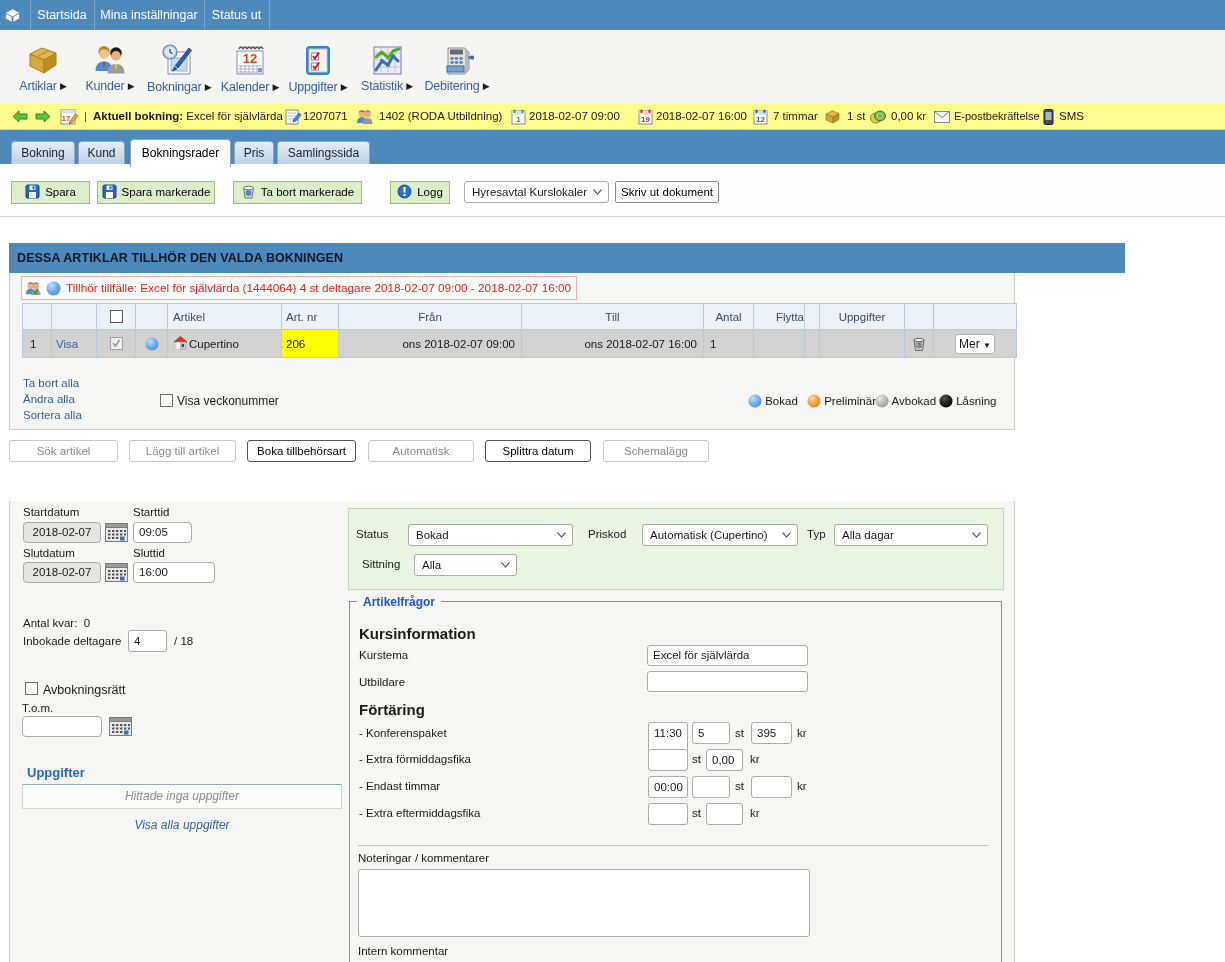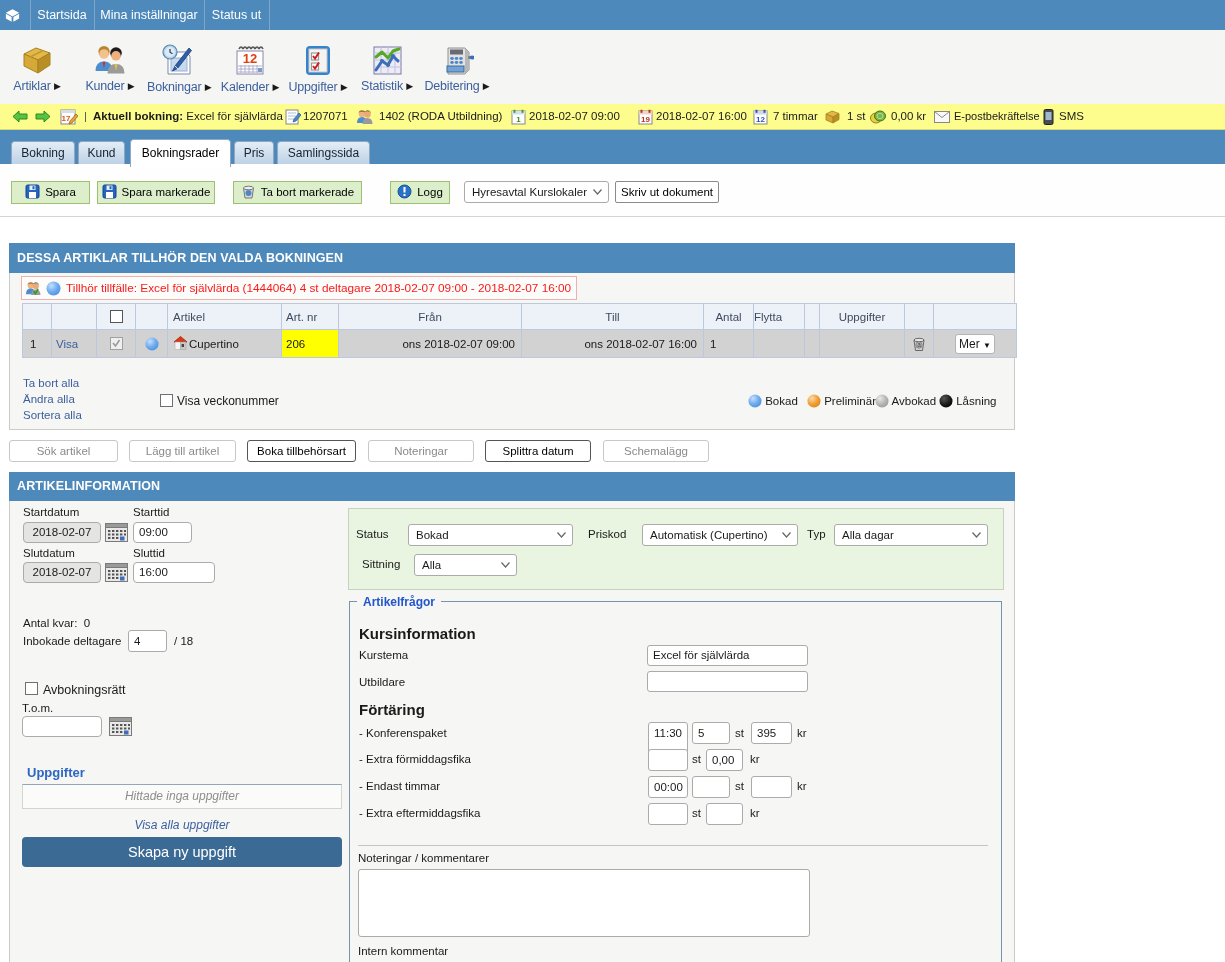"Artiklar ▶" div.tgroup { left: 7px -> 13px }
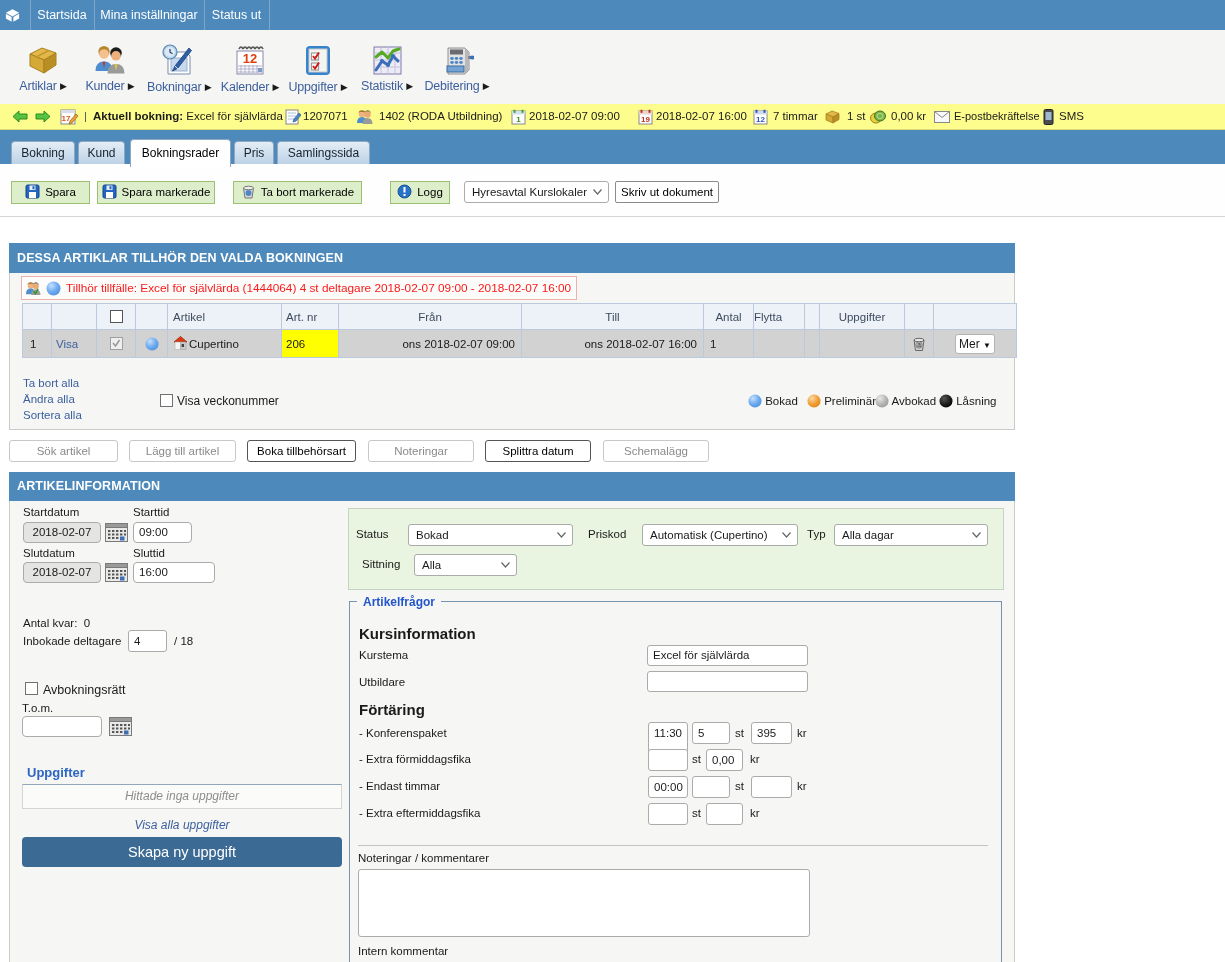"DESSA ARTIKLAR TILLHÖR DEN VALDA" .bluehdr { color: #ffffff -> #0f172a; width: 1006px -> 1116px }
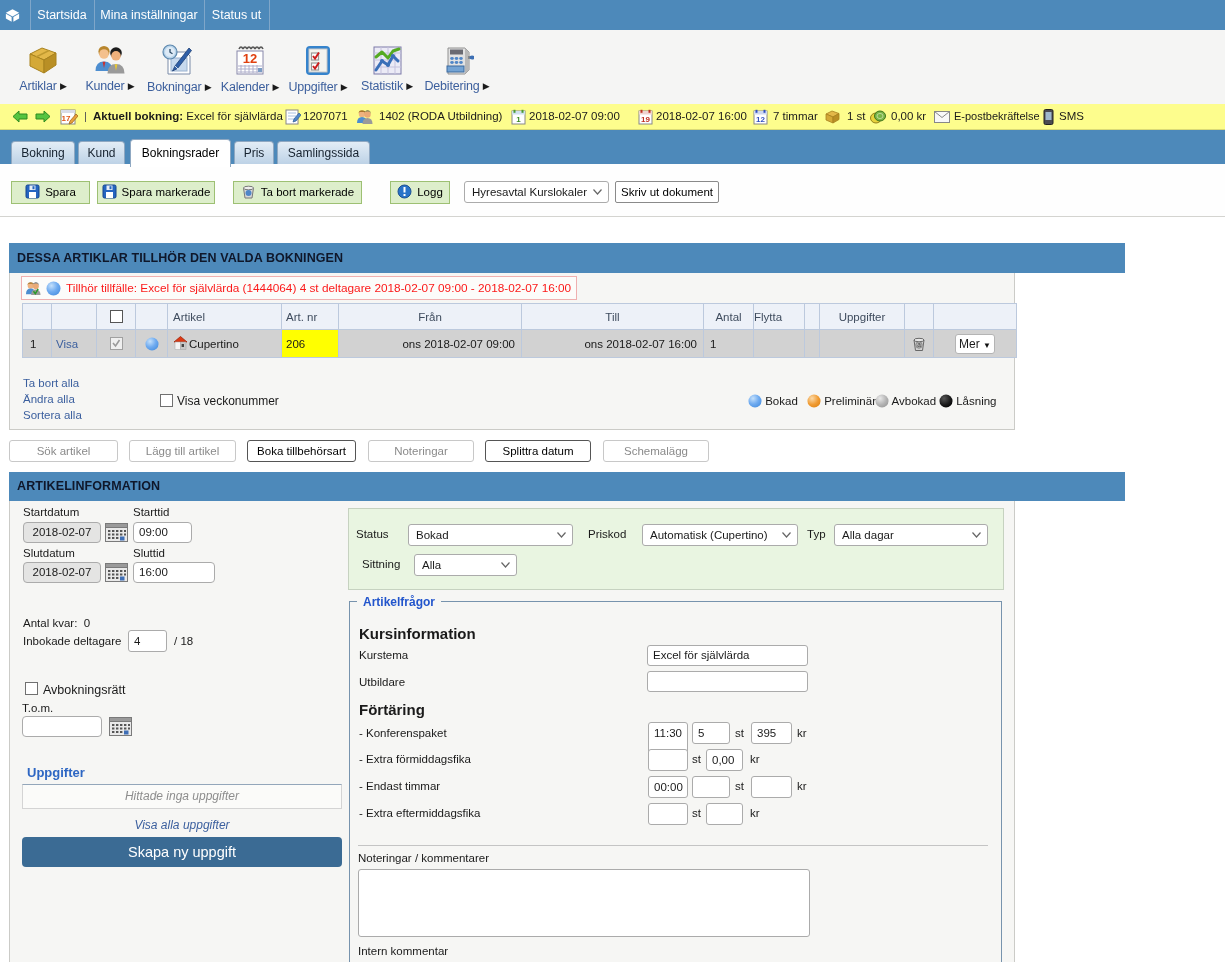"Flytta" td { text-align: left -> right }
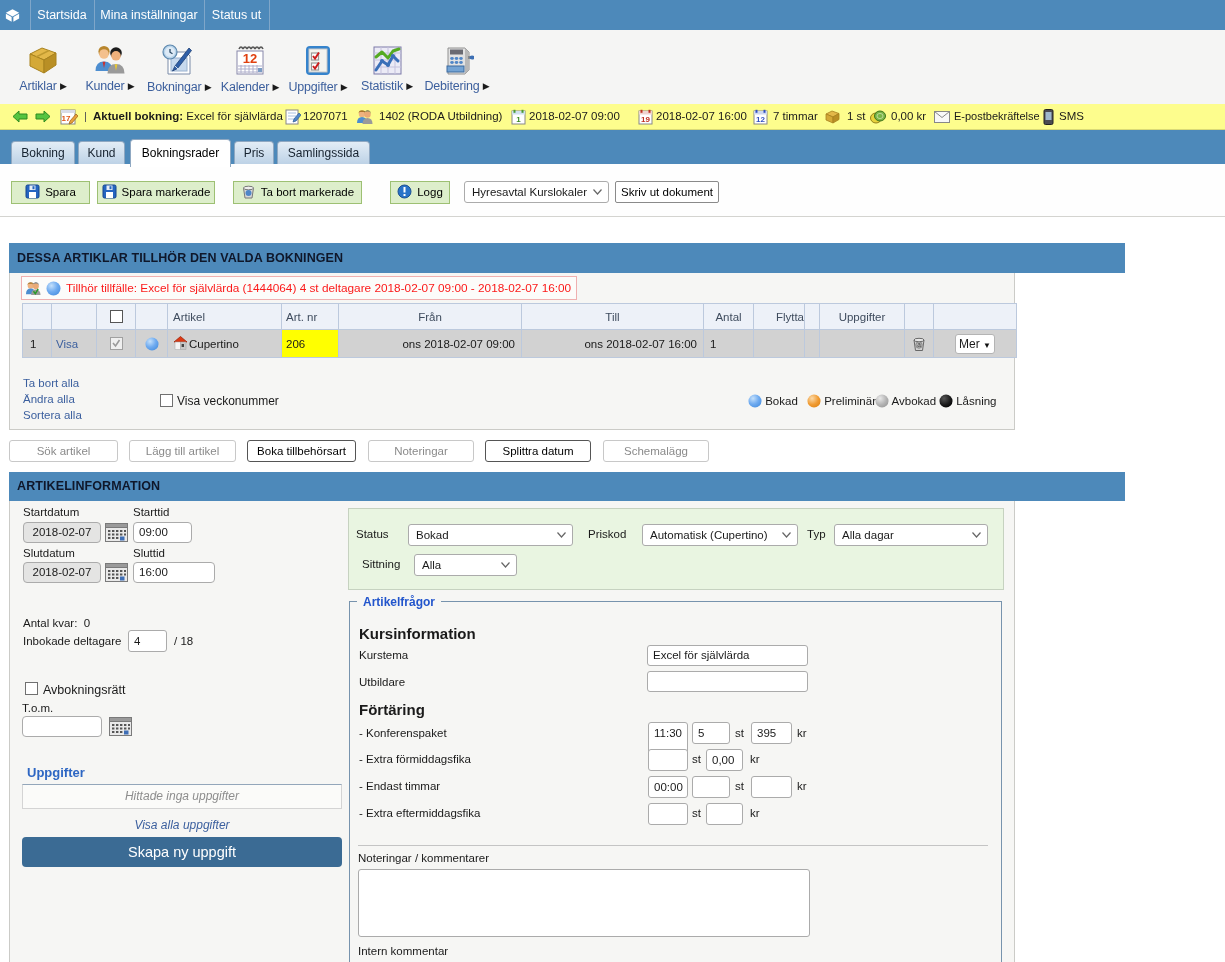"Noteringar" div.wbtn { text: Noteringar -> Automatisk }
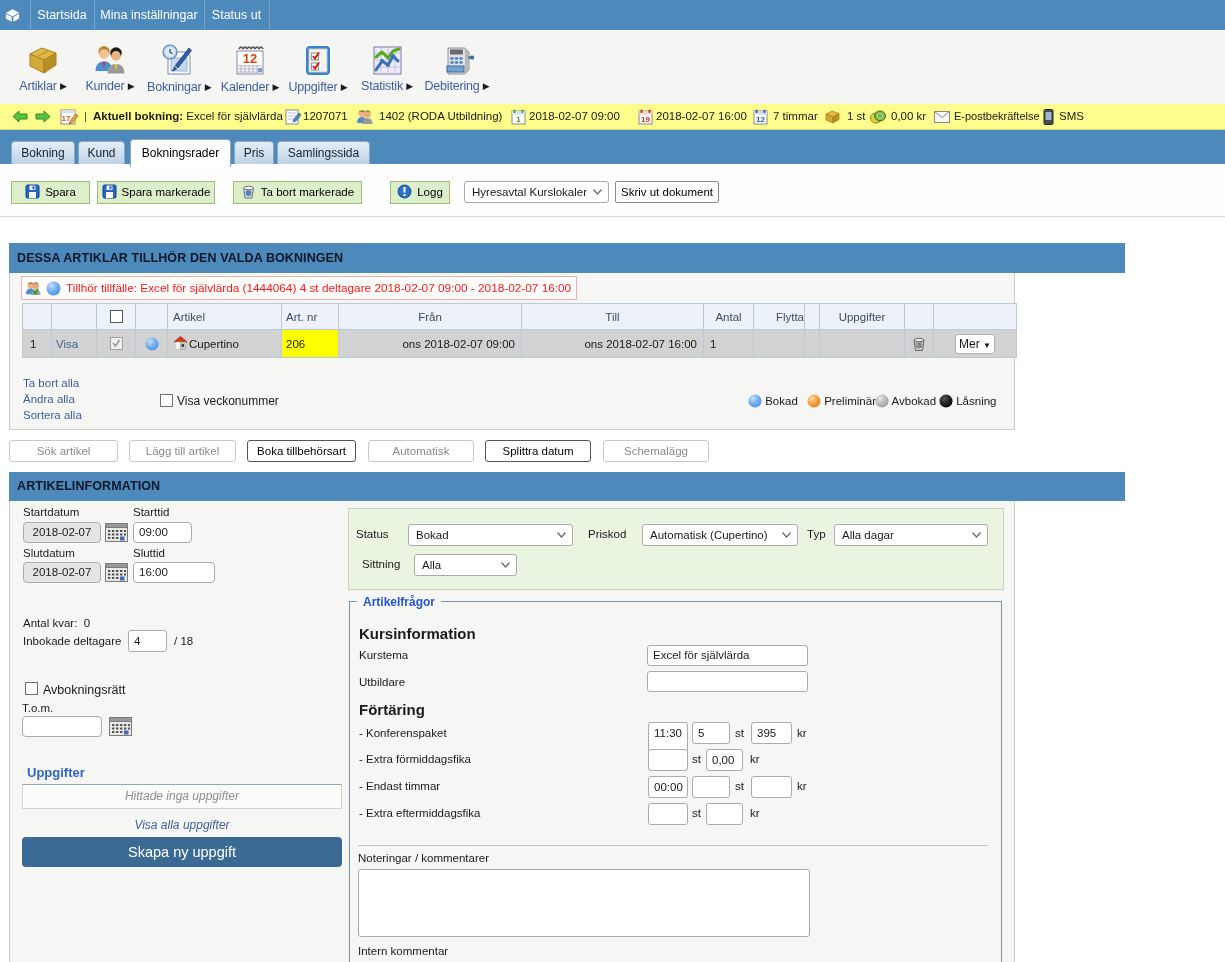"ARTIKELINFORMATION" div.bluehdr { html: <div>Artikelinformation</div> -> none }
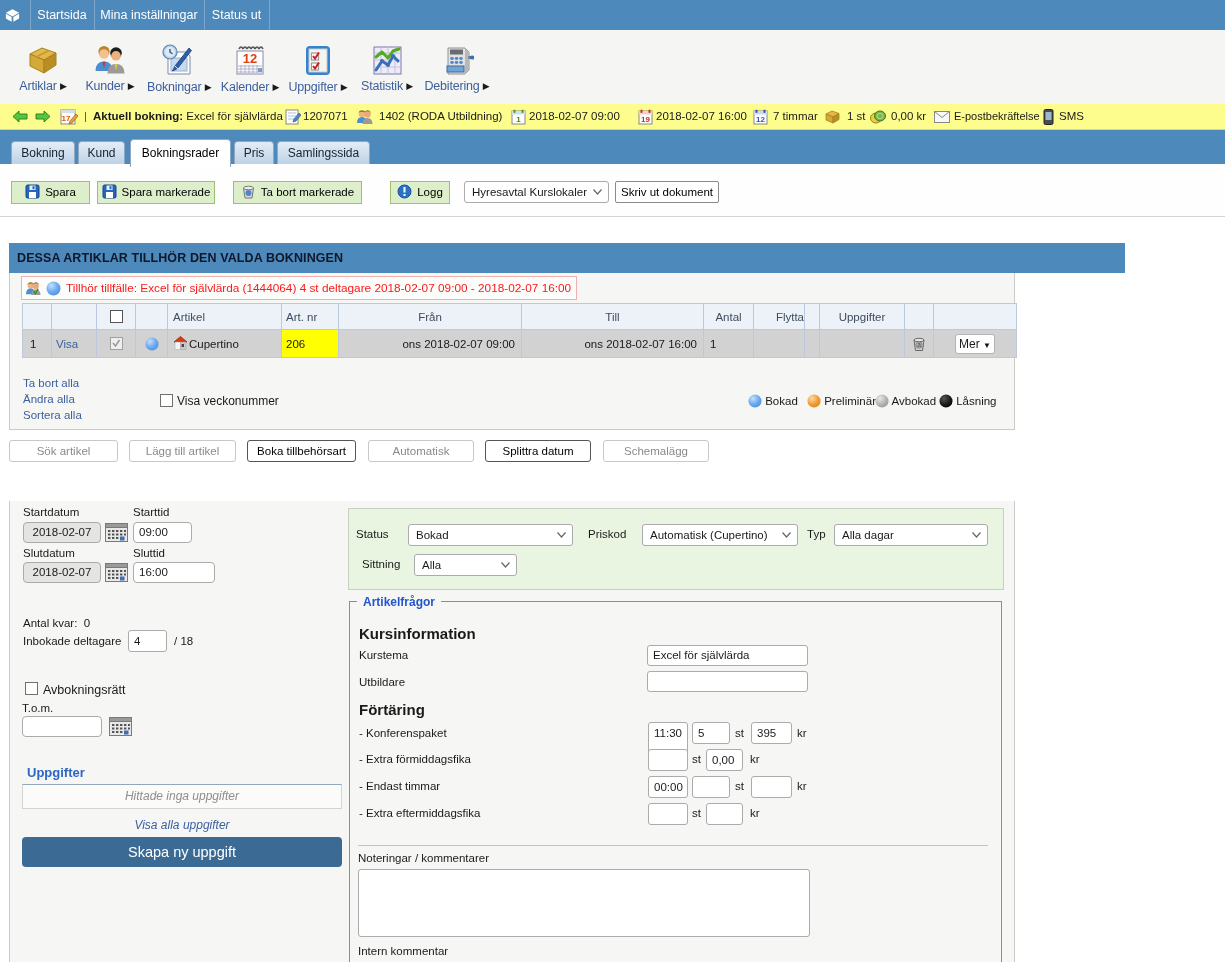"09:00" div.inp { text: 09:00 -> 09:05 }
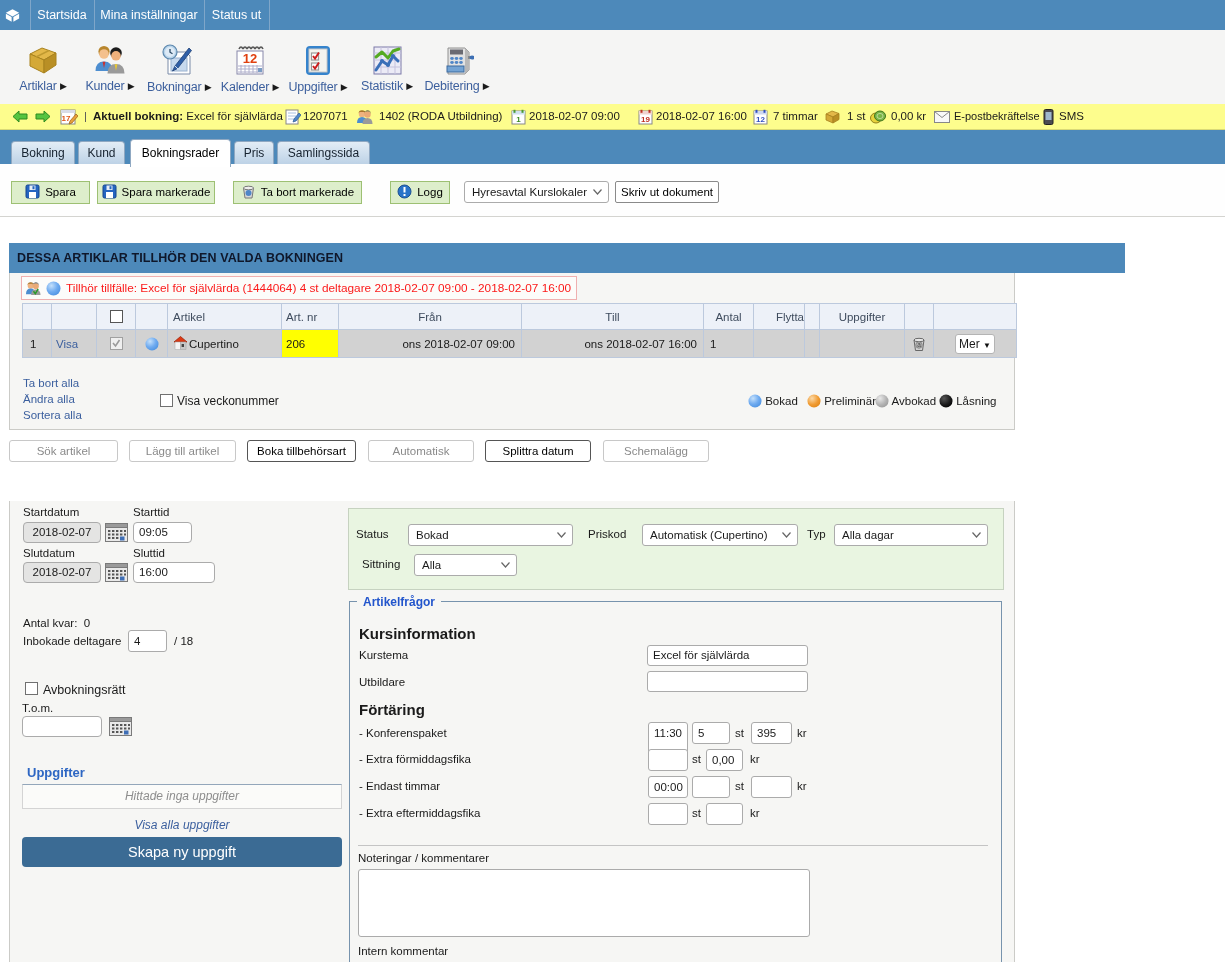"Skapa ny uppgift" div.abs { html: <div>Skapa ny uppgift</div> -> none }
